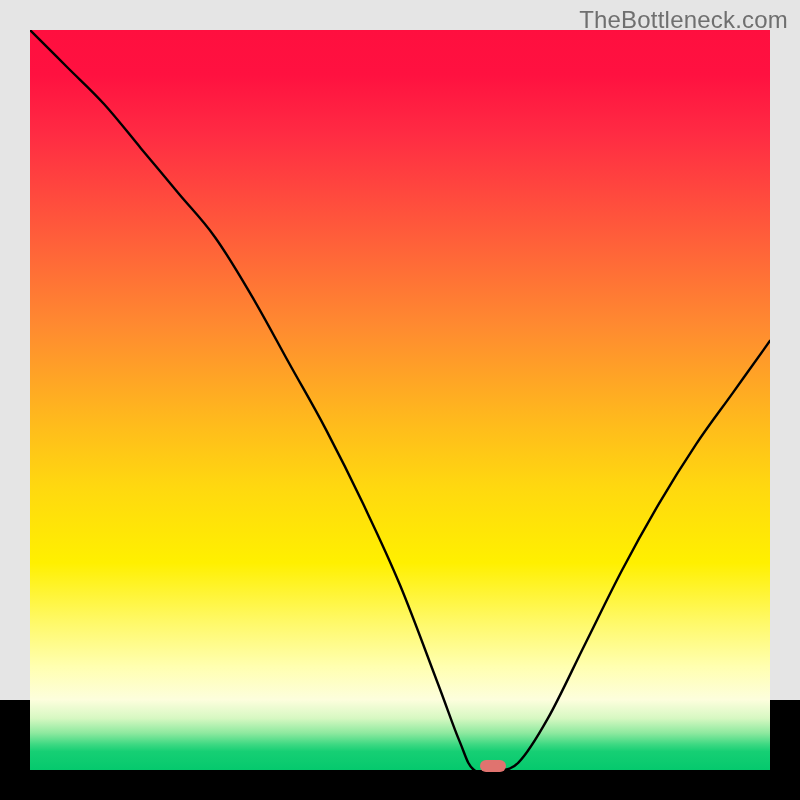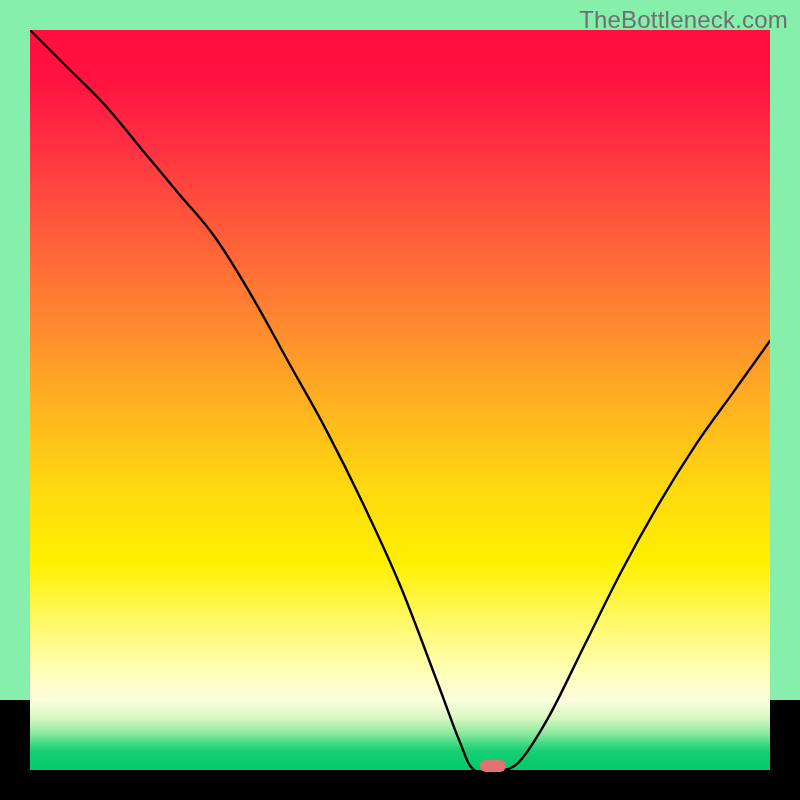"TheBottleneck.com" .frame { background: #86efac -> #e5e5e5 }
